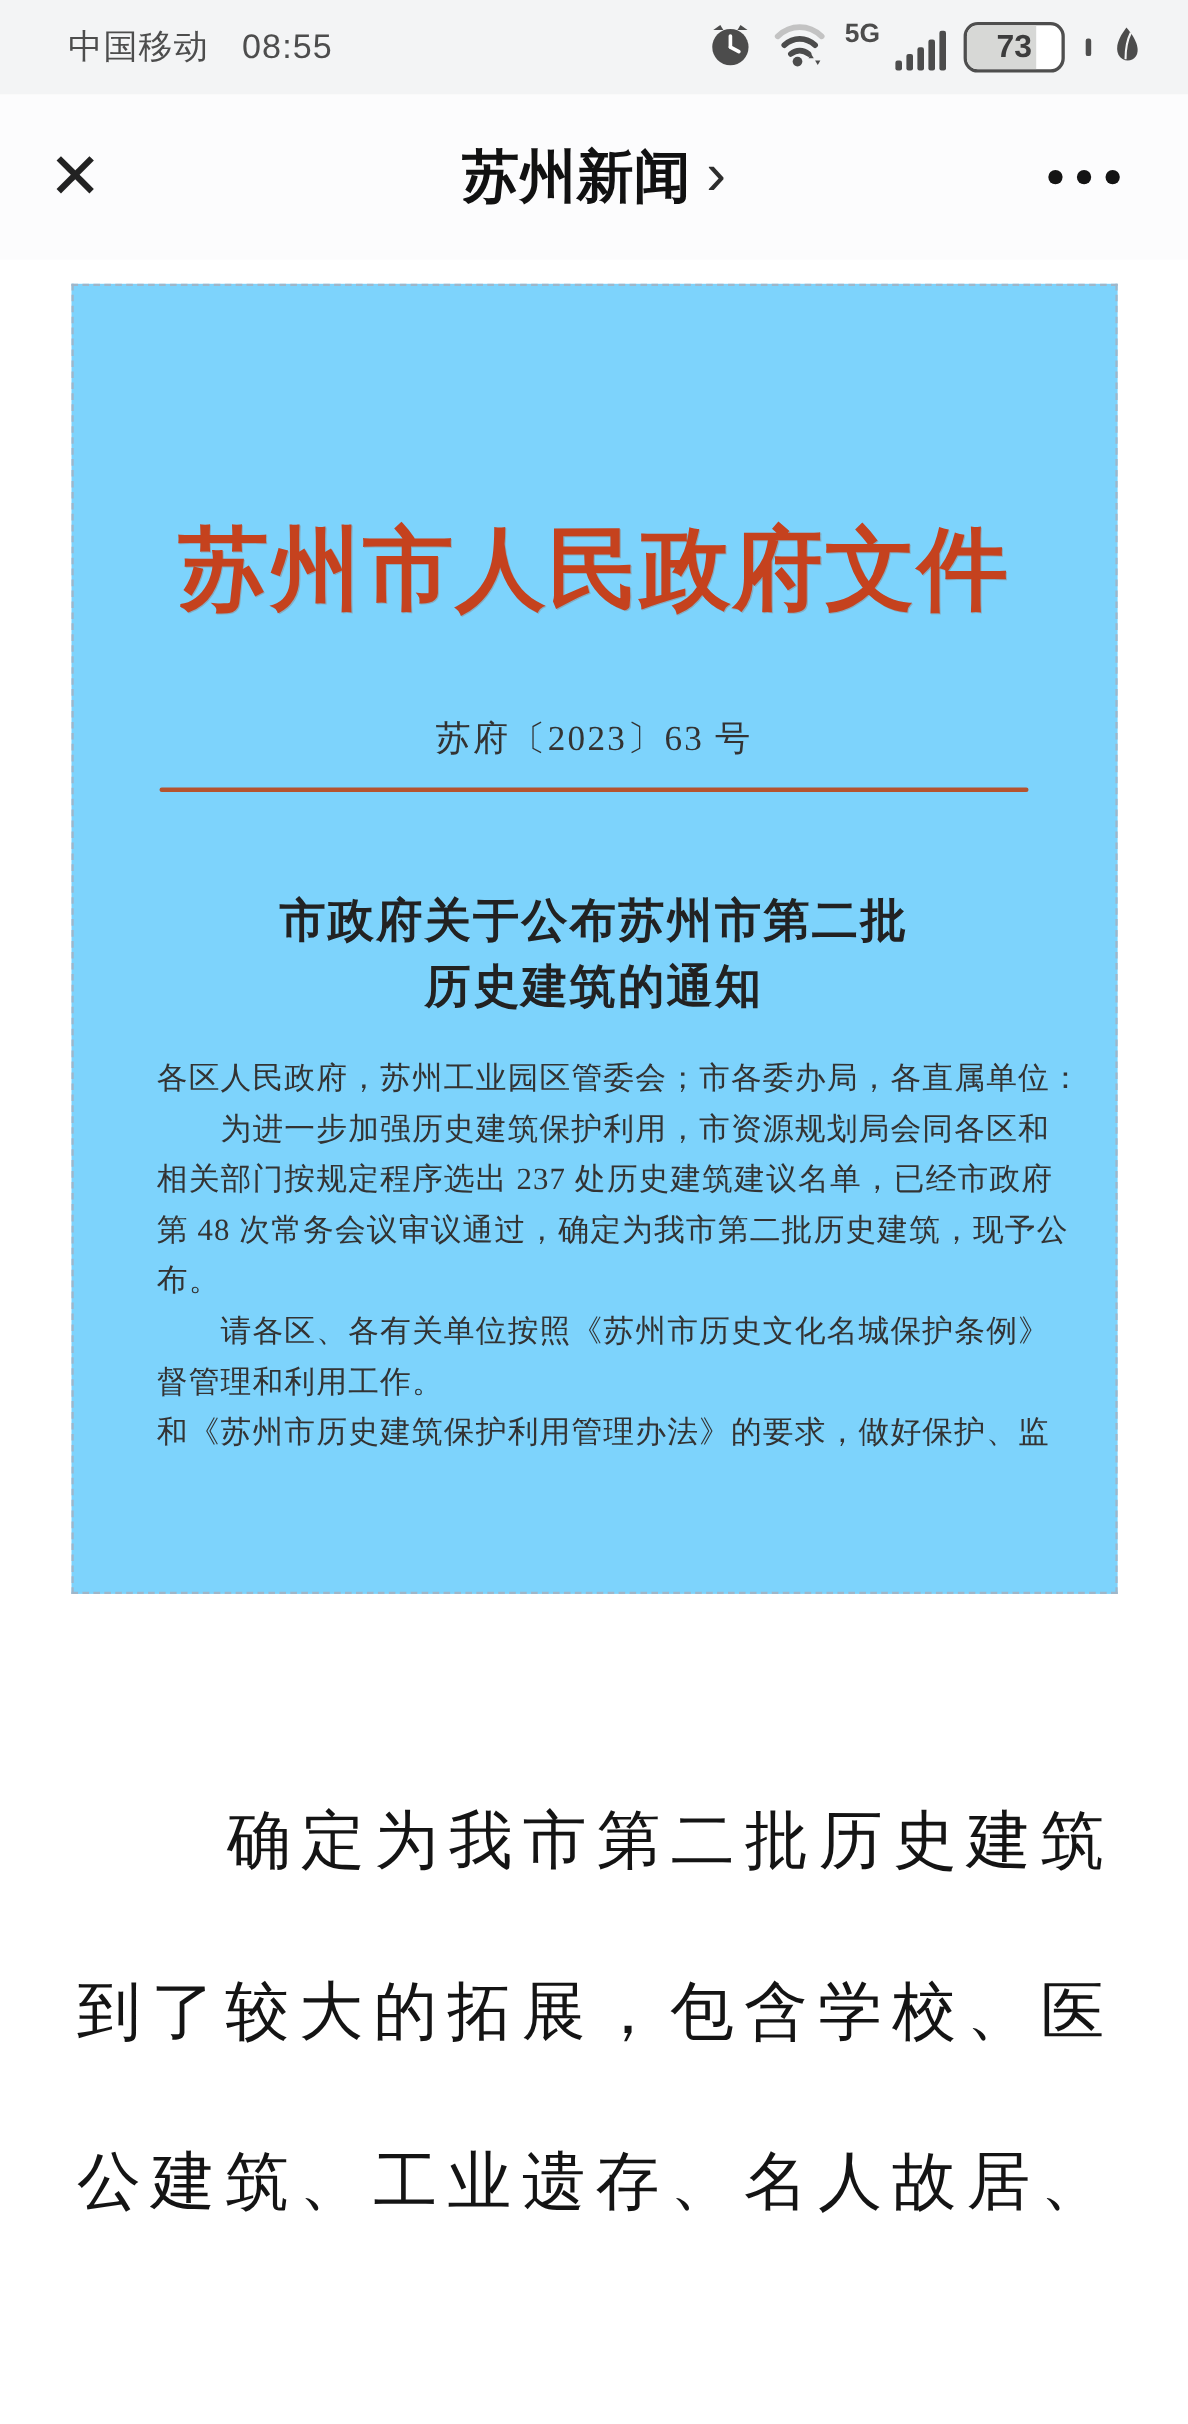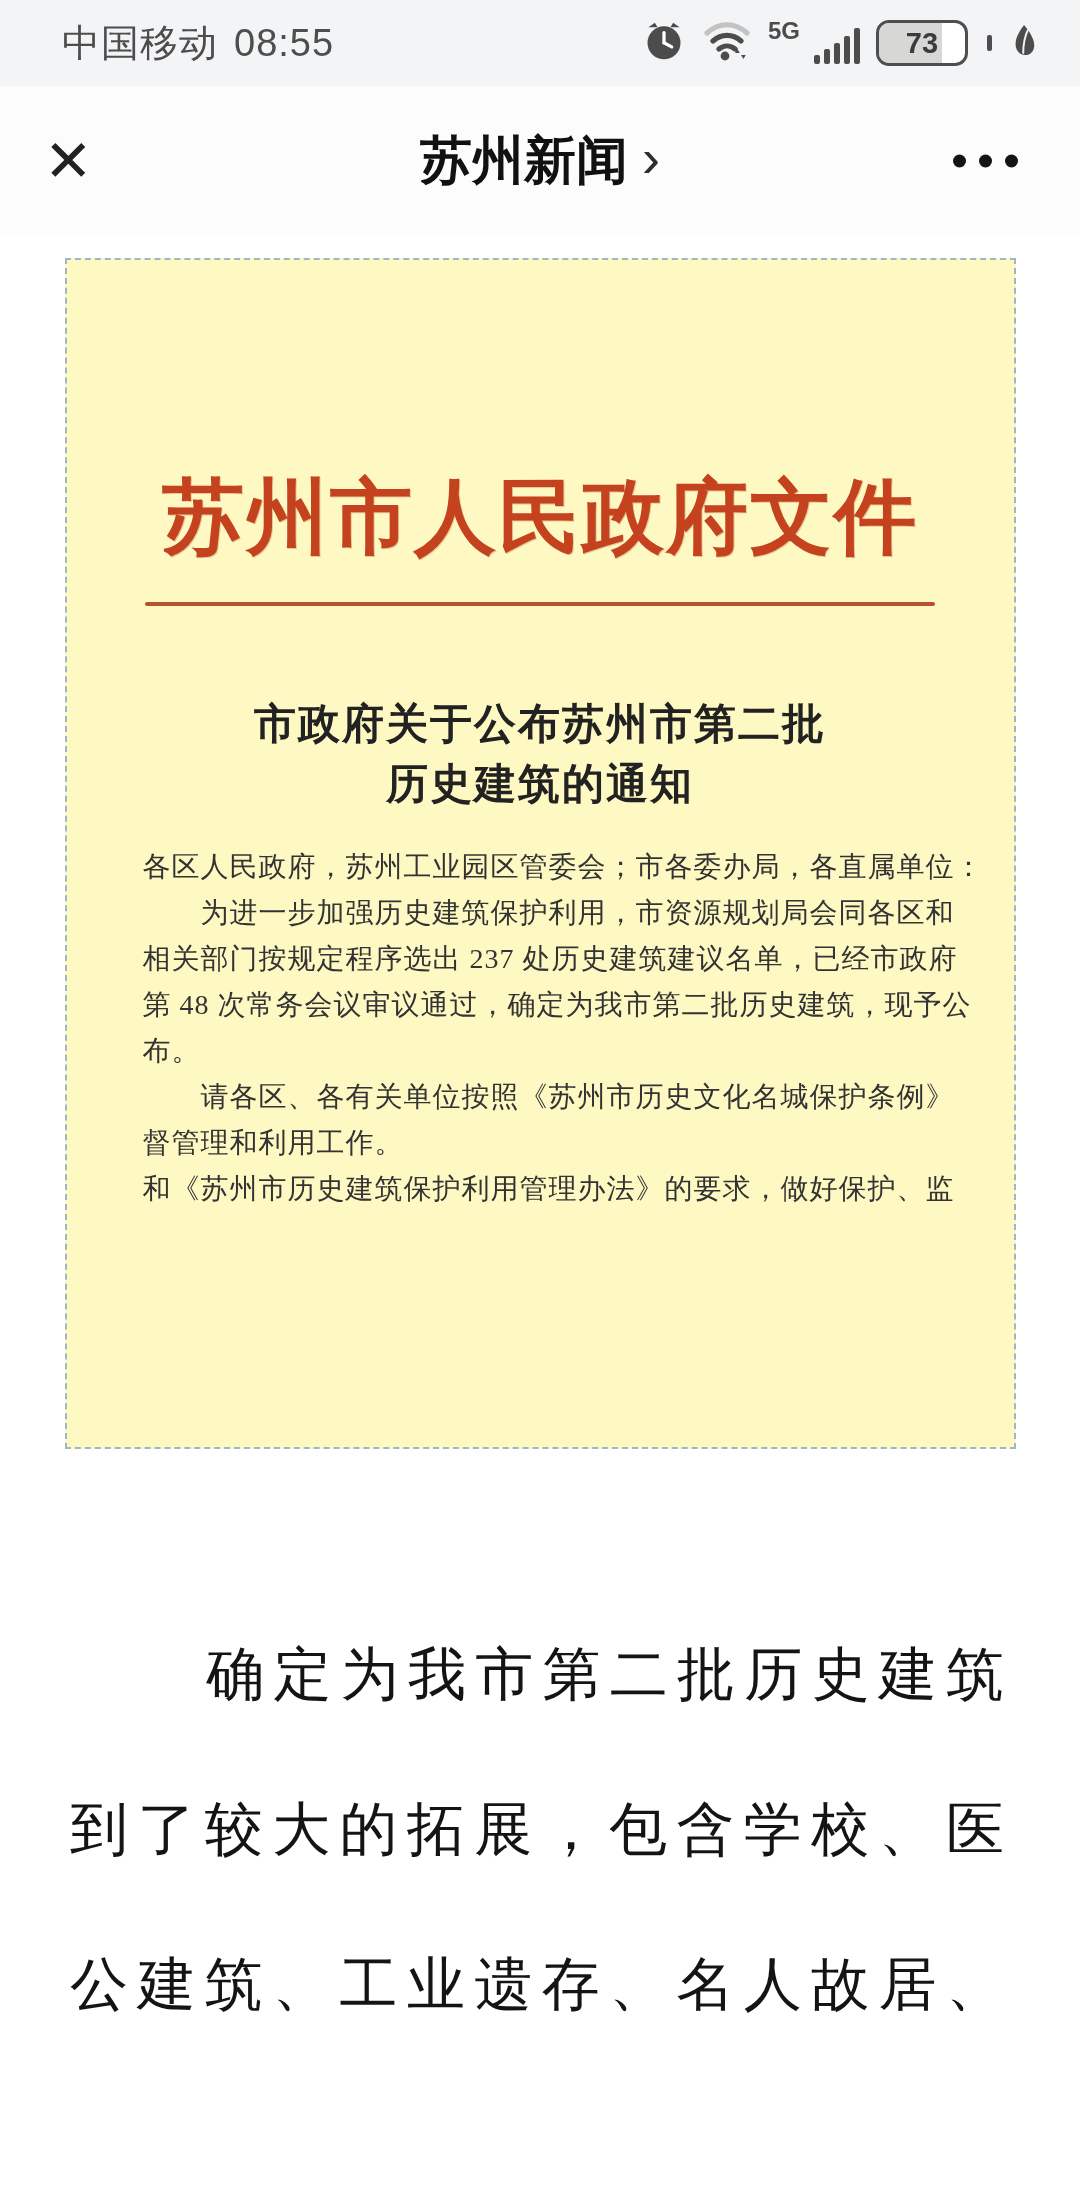"中国移动" .status-left { font-size: 38px -> 31px; gap: 16px -> 30px }
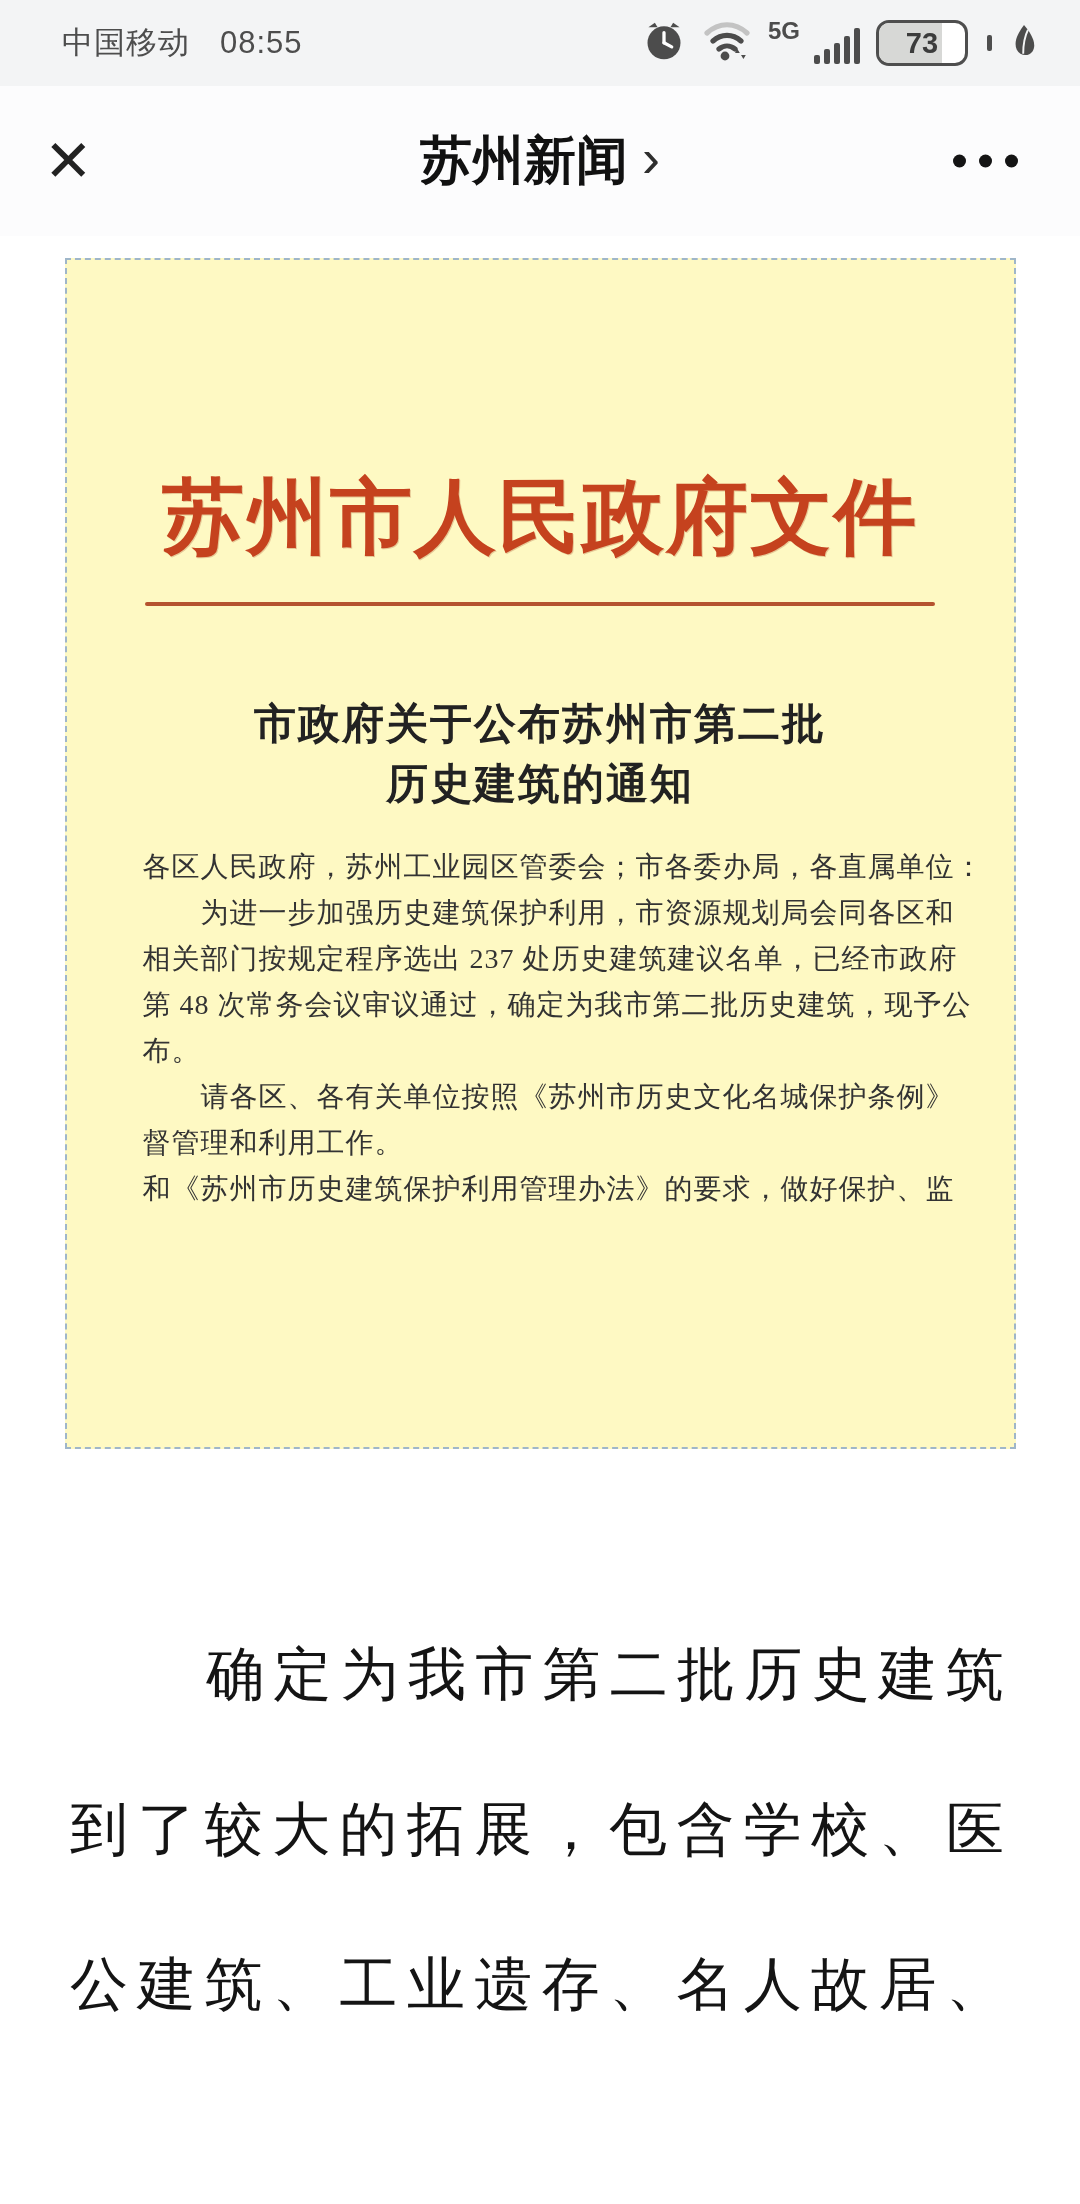"苏州市人民政府文件" .doc-figure { background: #fef9c3 -> #7dd3fc }
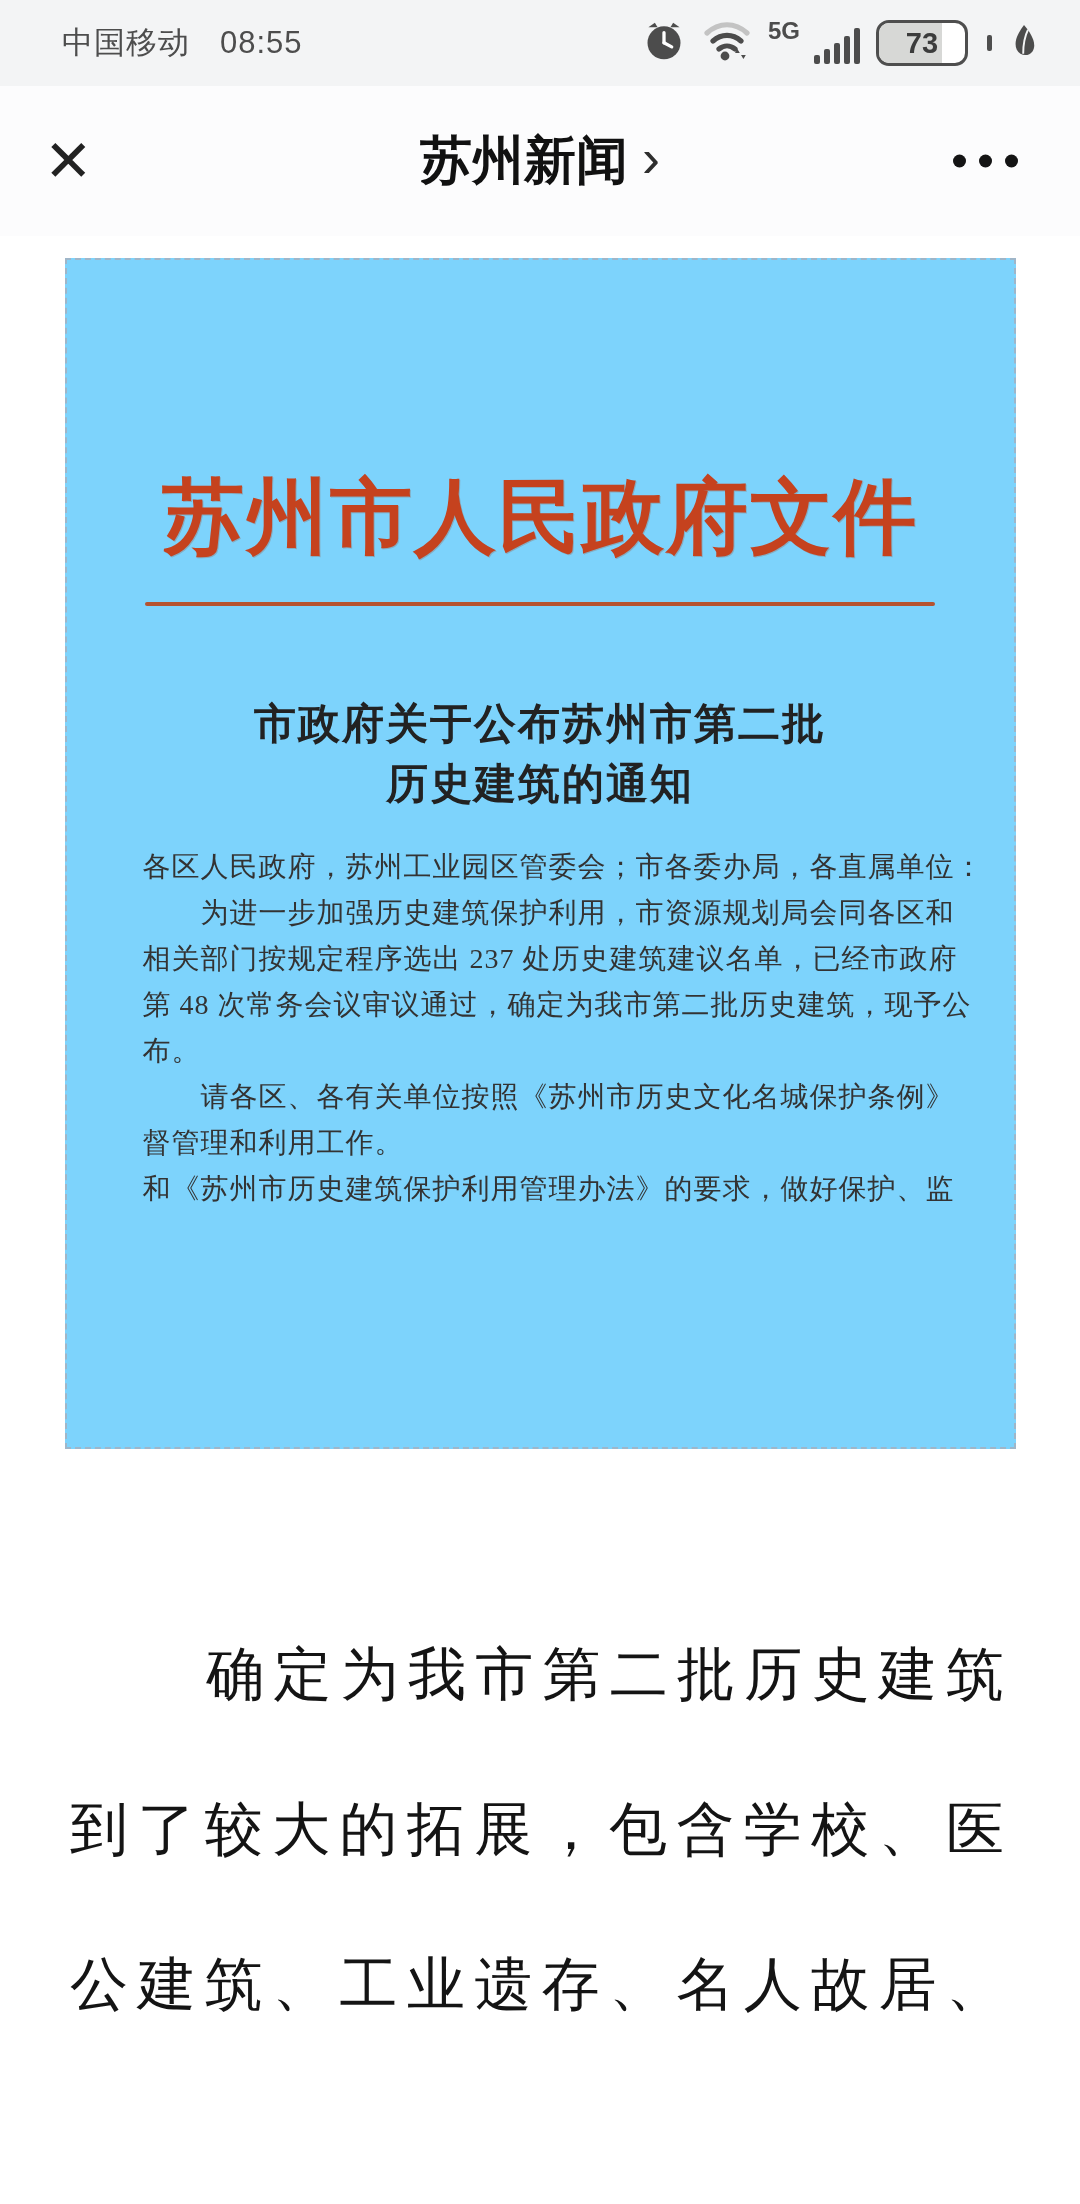"苏府〔2023〕63 号" div.doc-number { html: none -> <div>苏府〔2023〕63 号</div> }
